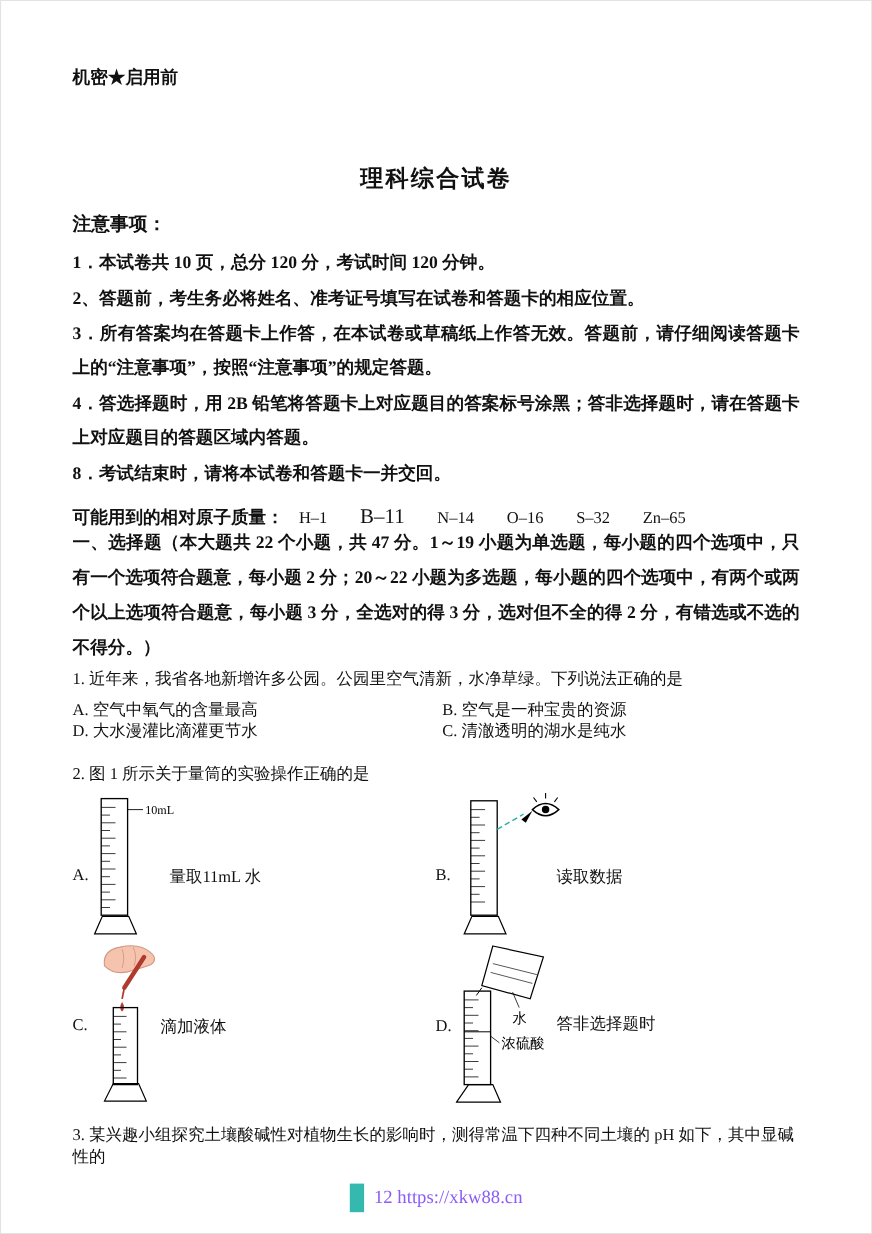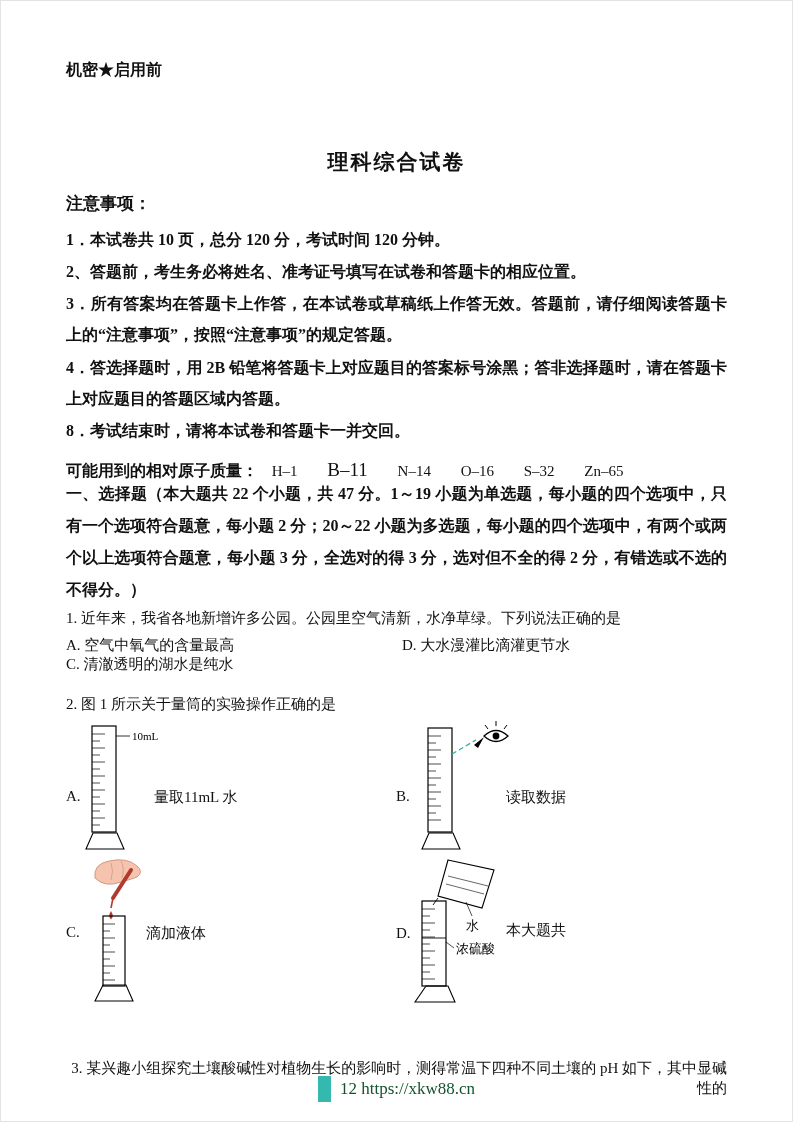"B. 空气是一种宝贵的资源" div { html: none -> <div>B. 空气是一种宝贵的资源</div> }
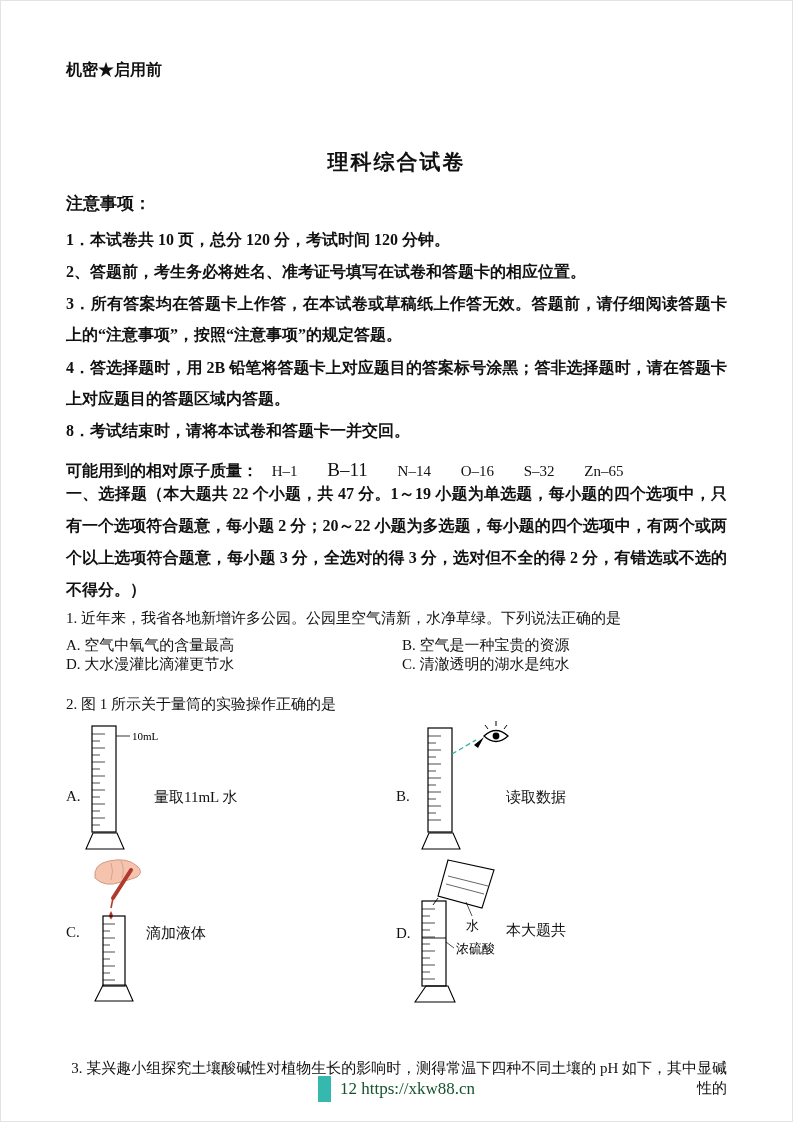"本大题共" span.fig-caption { text: 本大题共 -> 答非选择题时 }
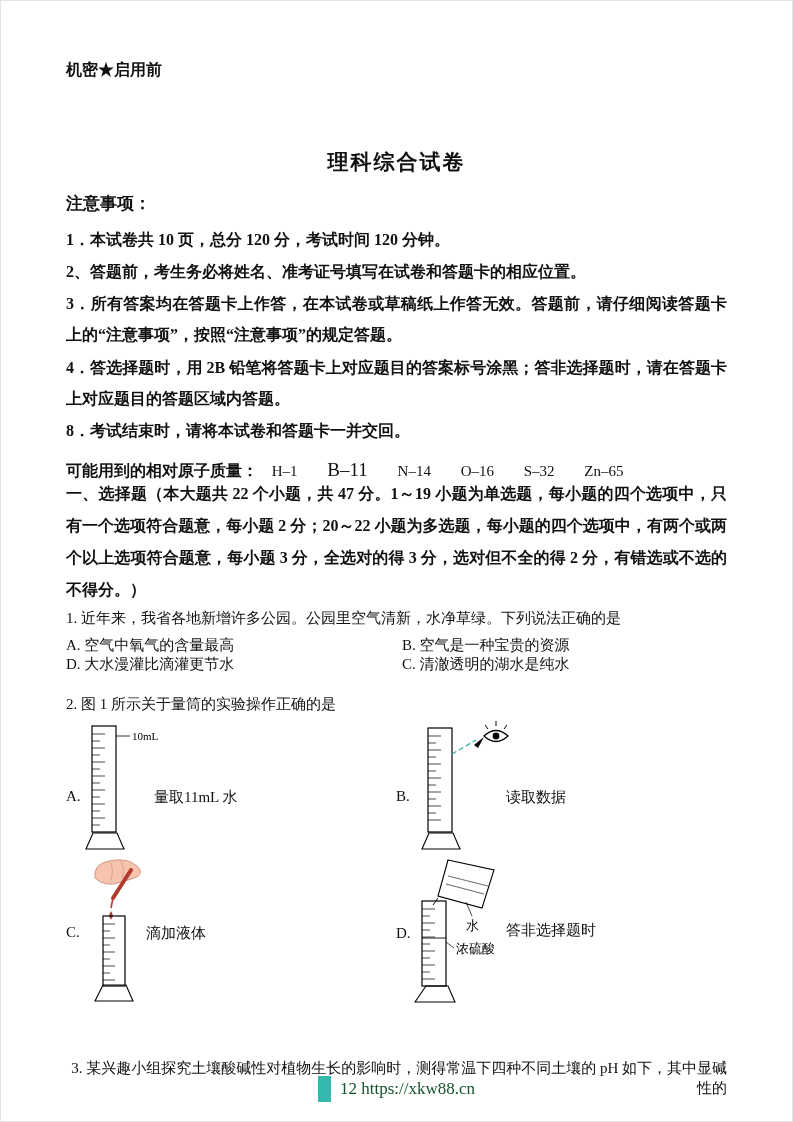"3. 某兴趣小组探究土壤酸碱性对植物生长的影响时，测得常温下四种不同土壤的 pH" .q3 { text-align: right -> none; top: 1058px -> 1022px }
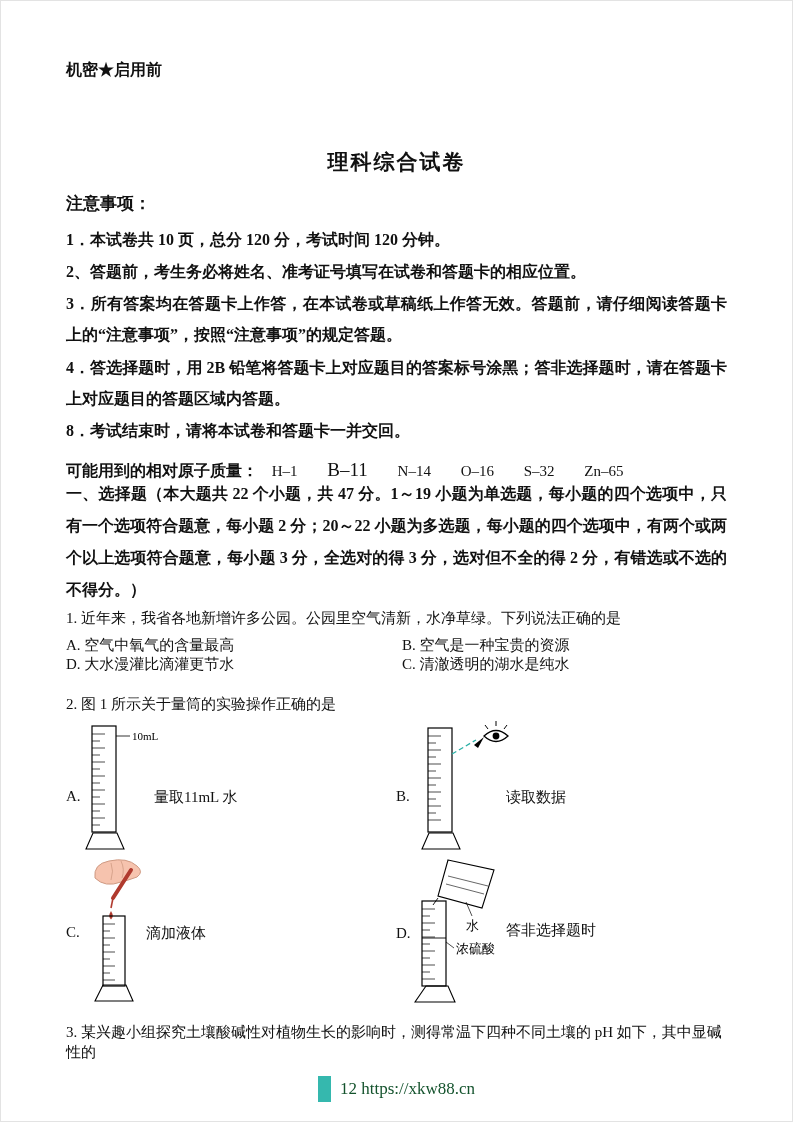"12 https://xkw88.cn" .footer-text { color: #14532d -> #8b5cf6 }
